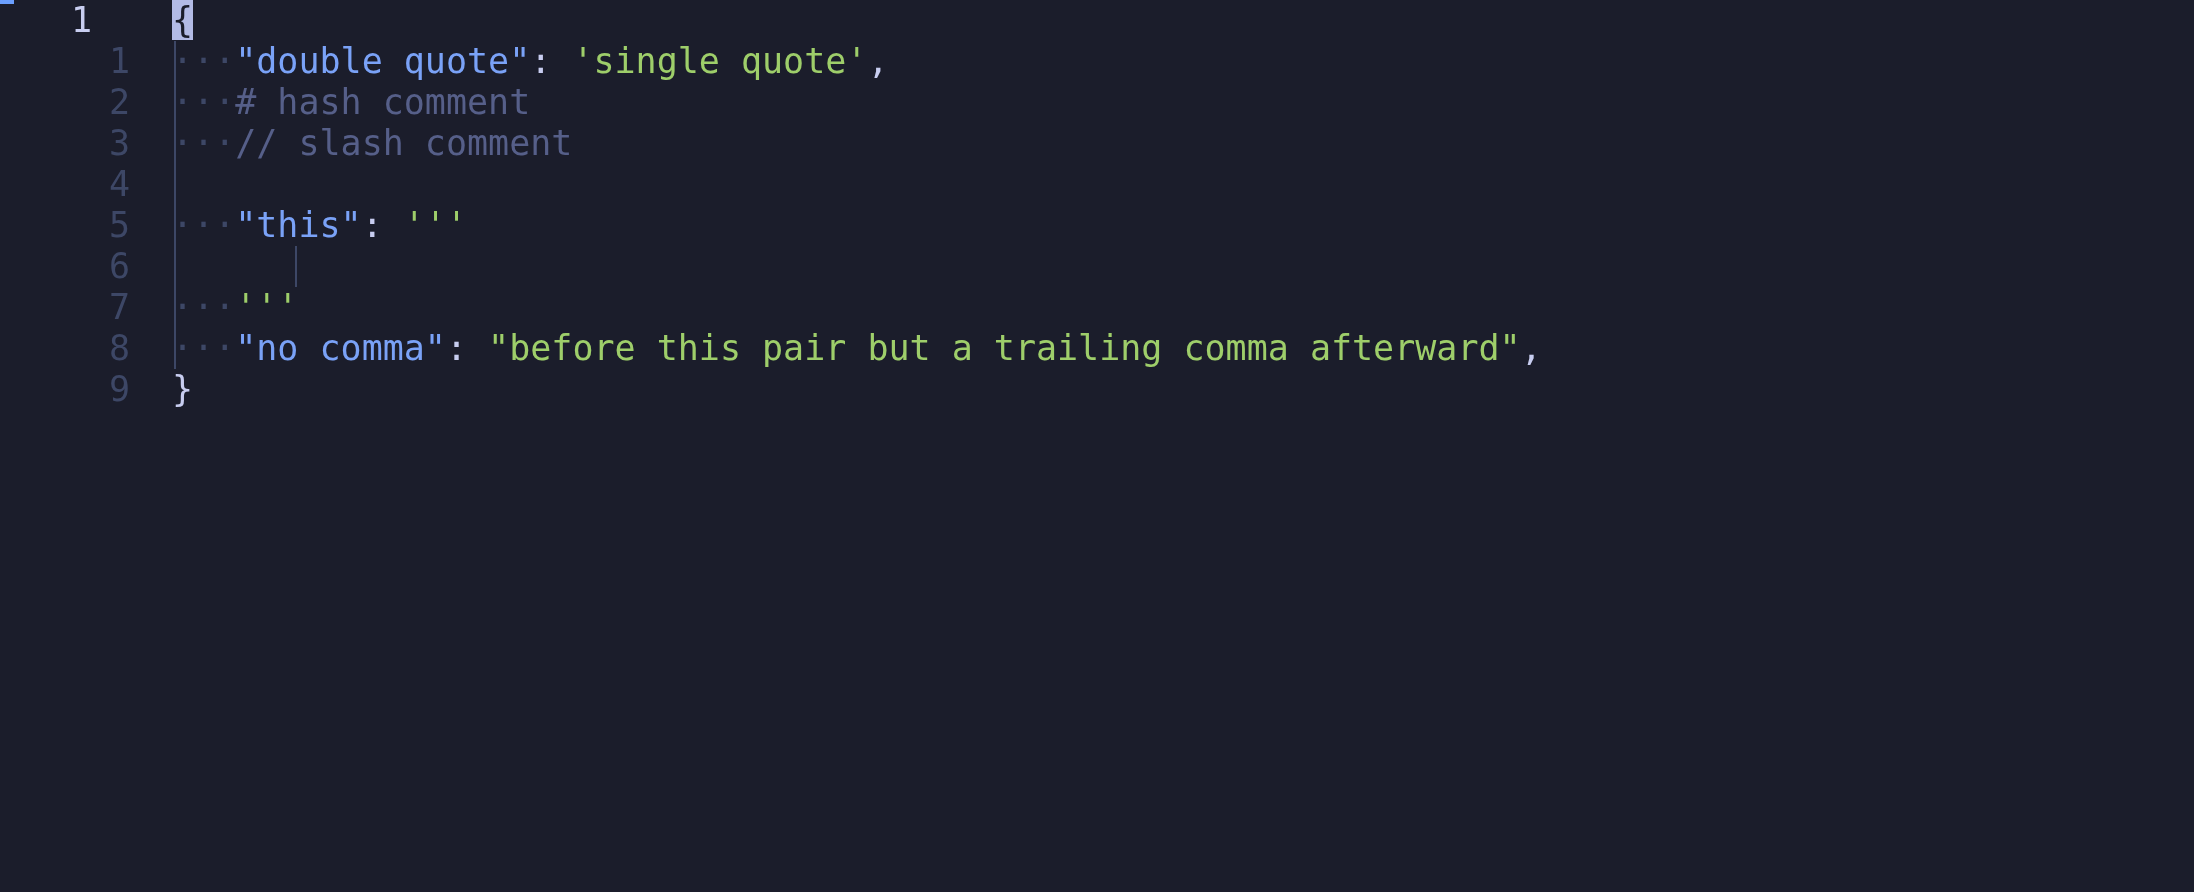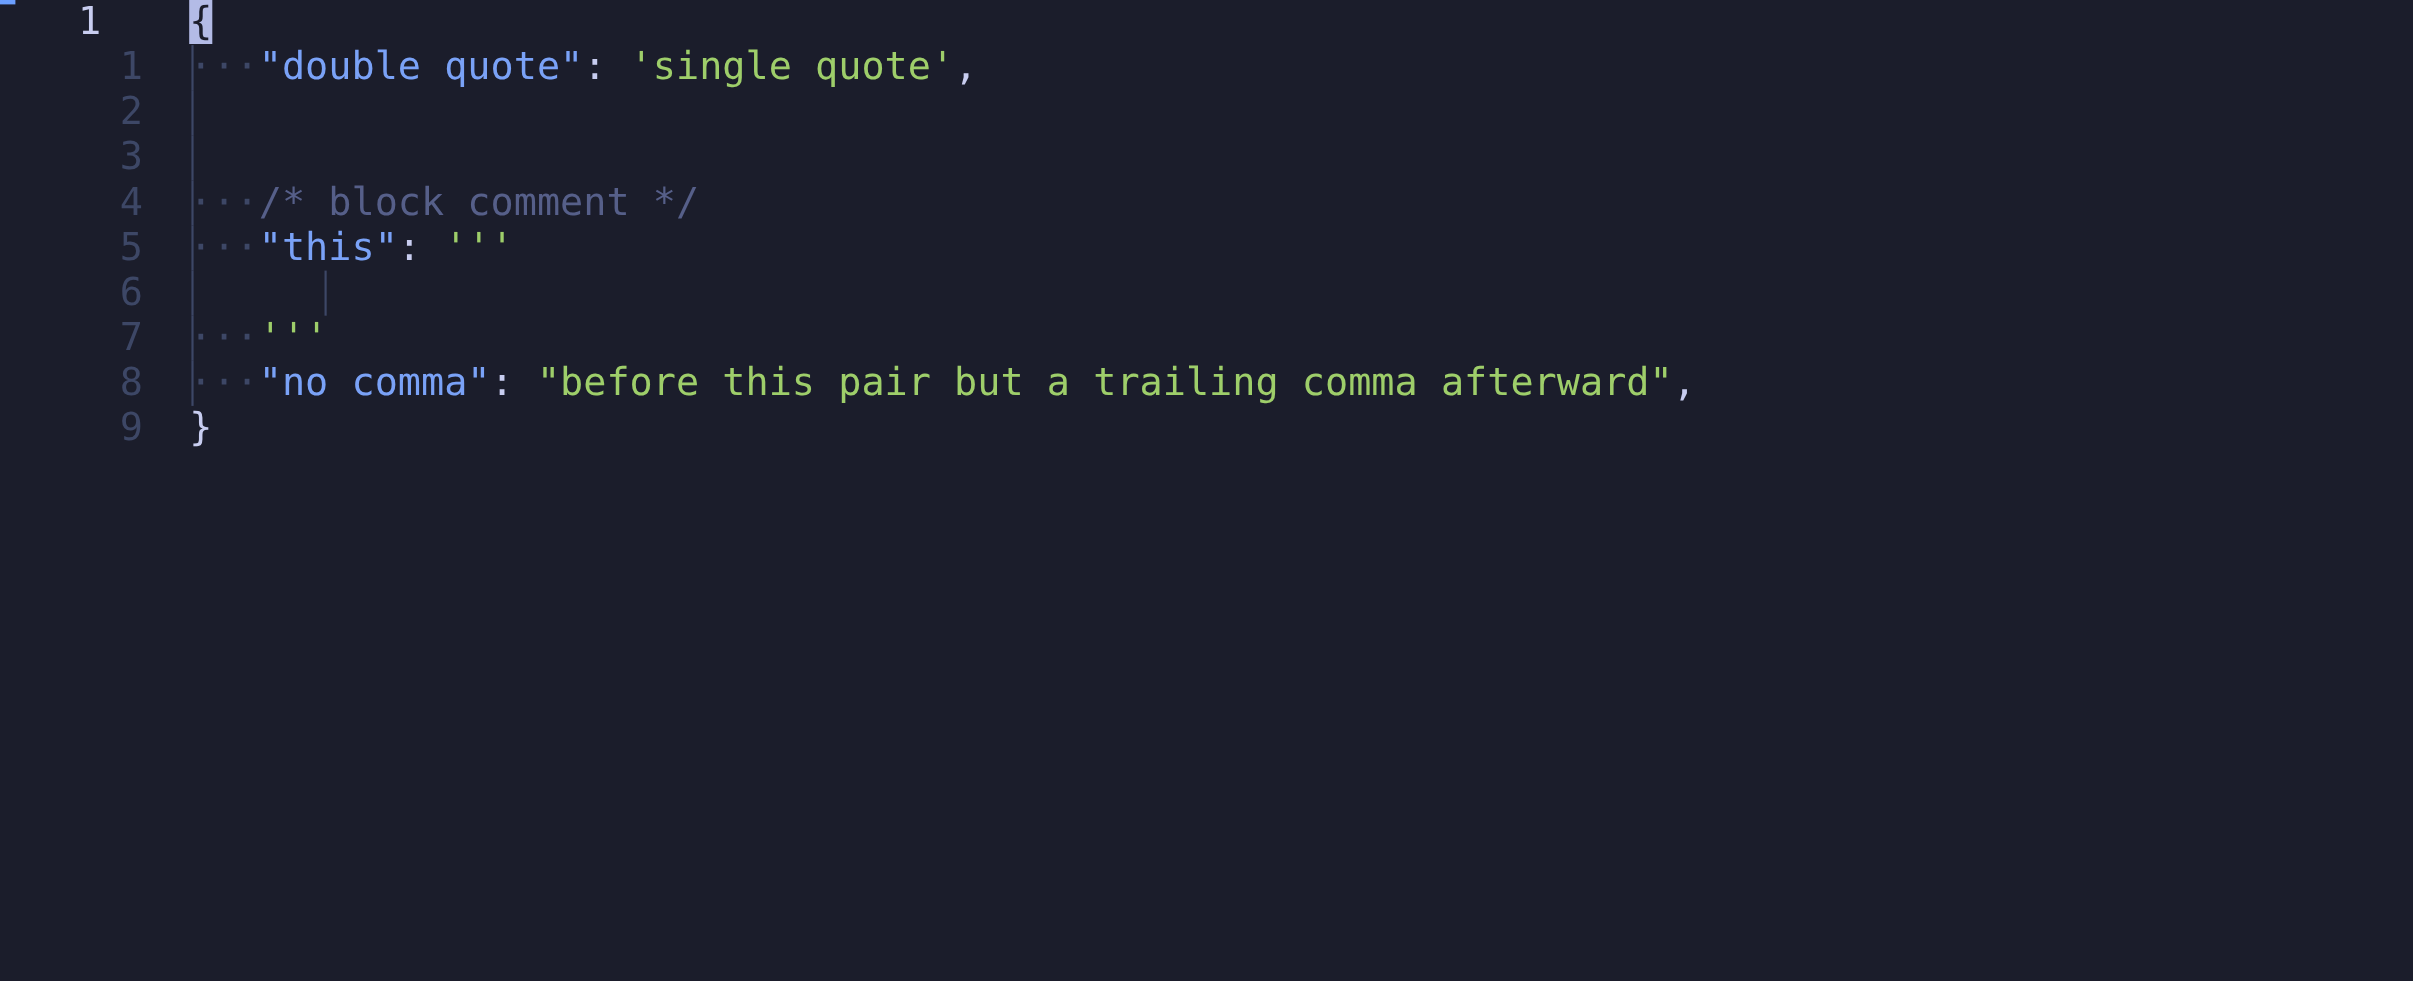"···# hash comment" div.code { html: none -> <div><span>···</span><span># hash comment</span></div> }
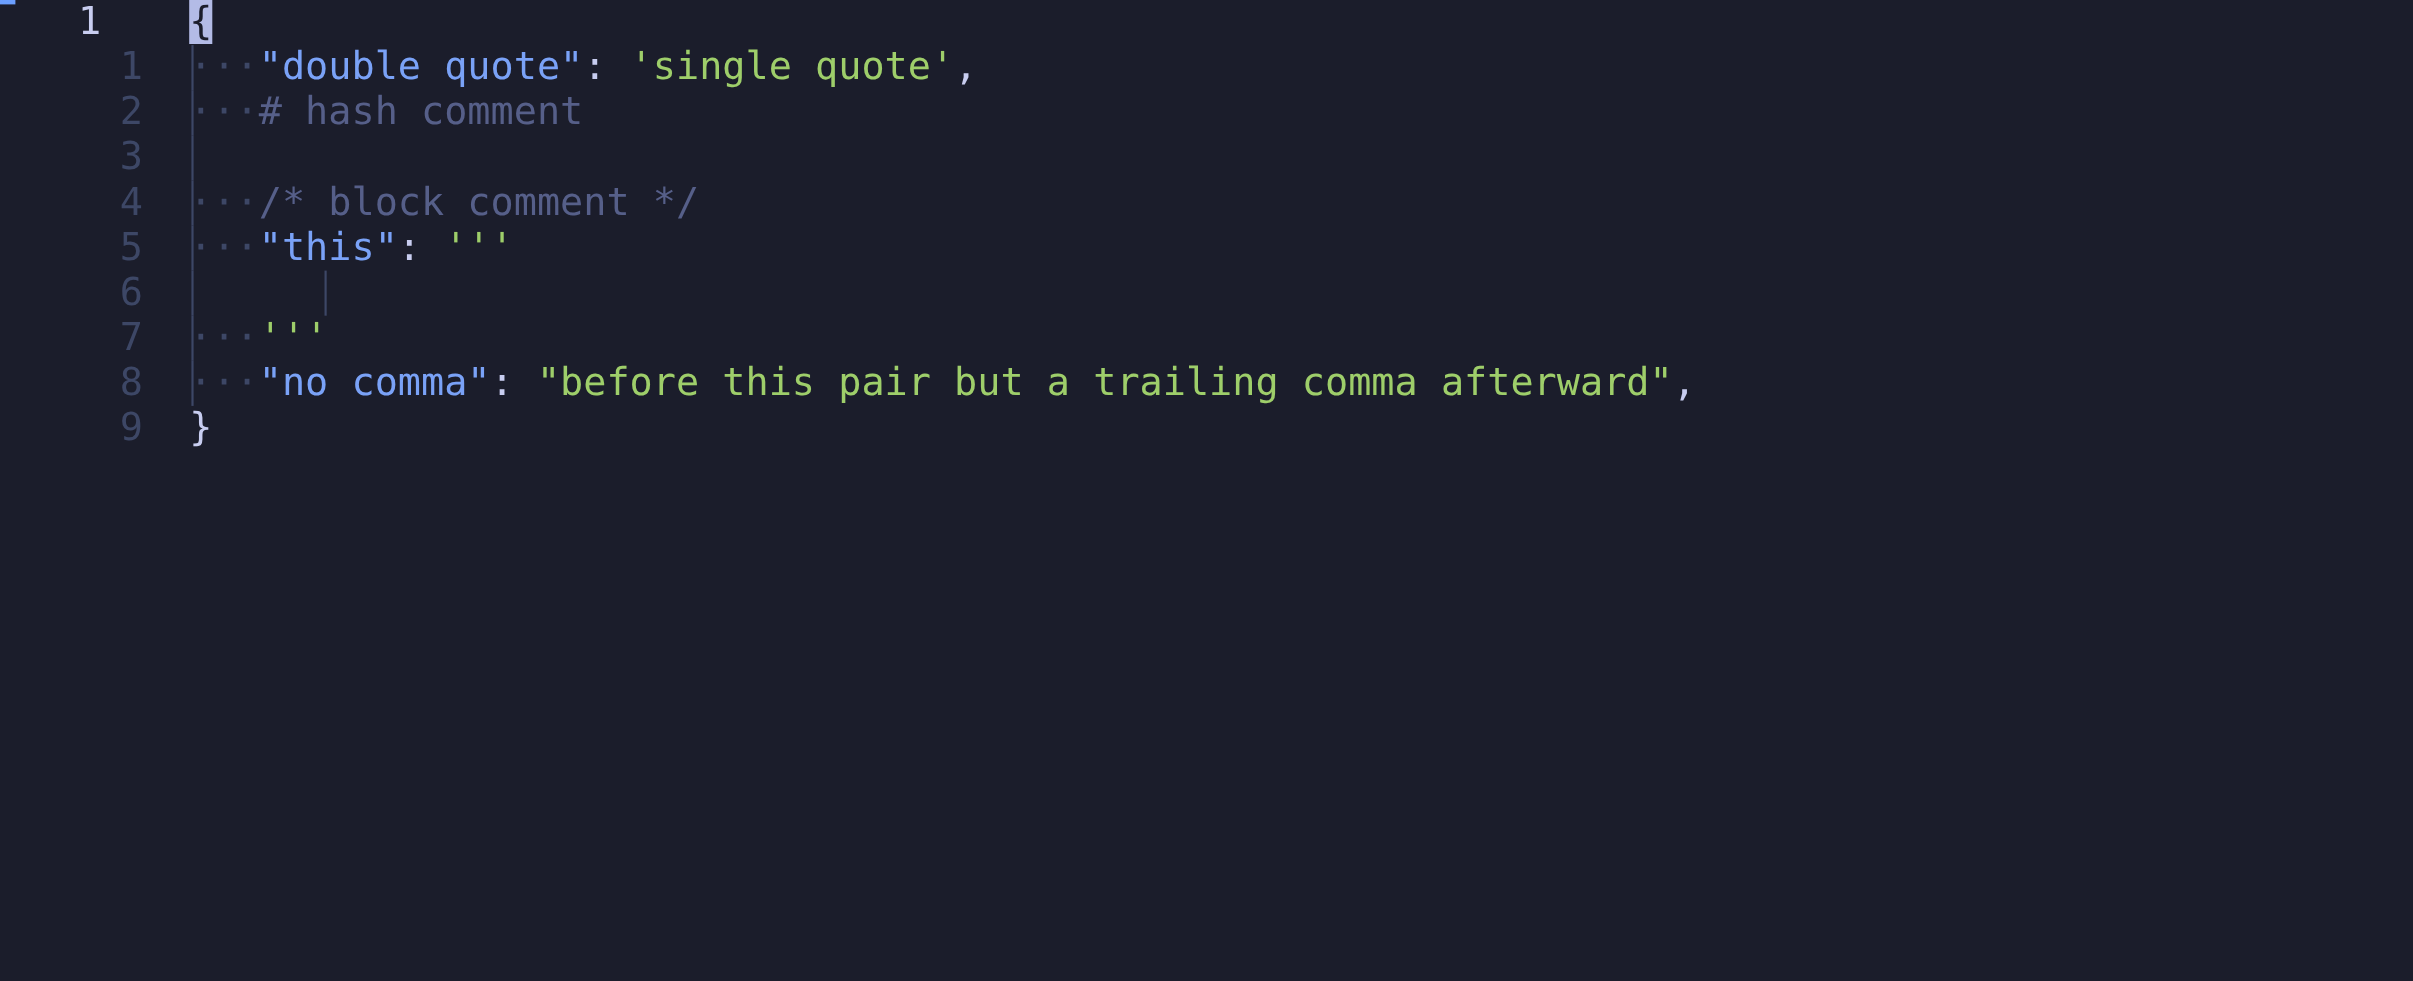"···// slash comment" div.code { html: none -> <div><span>···</span><span>// slash comment</span></div> }
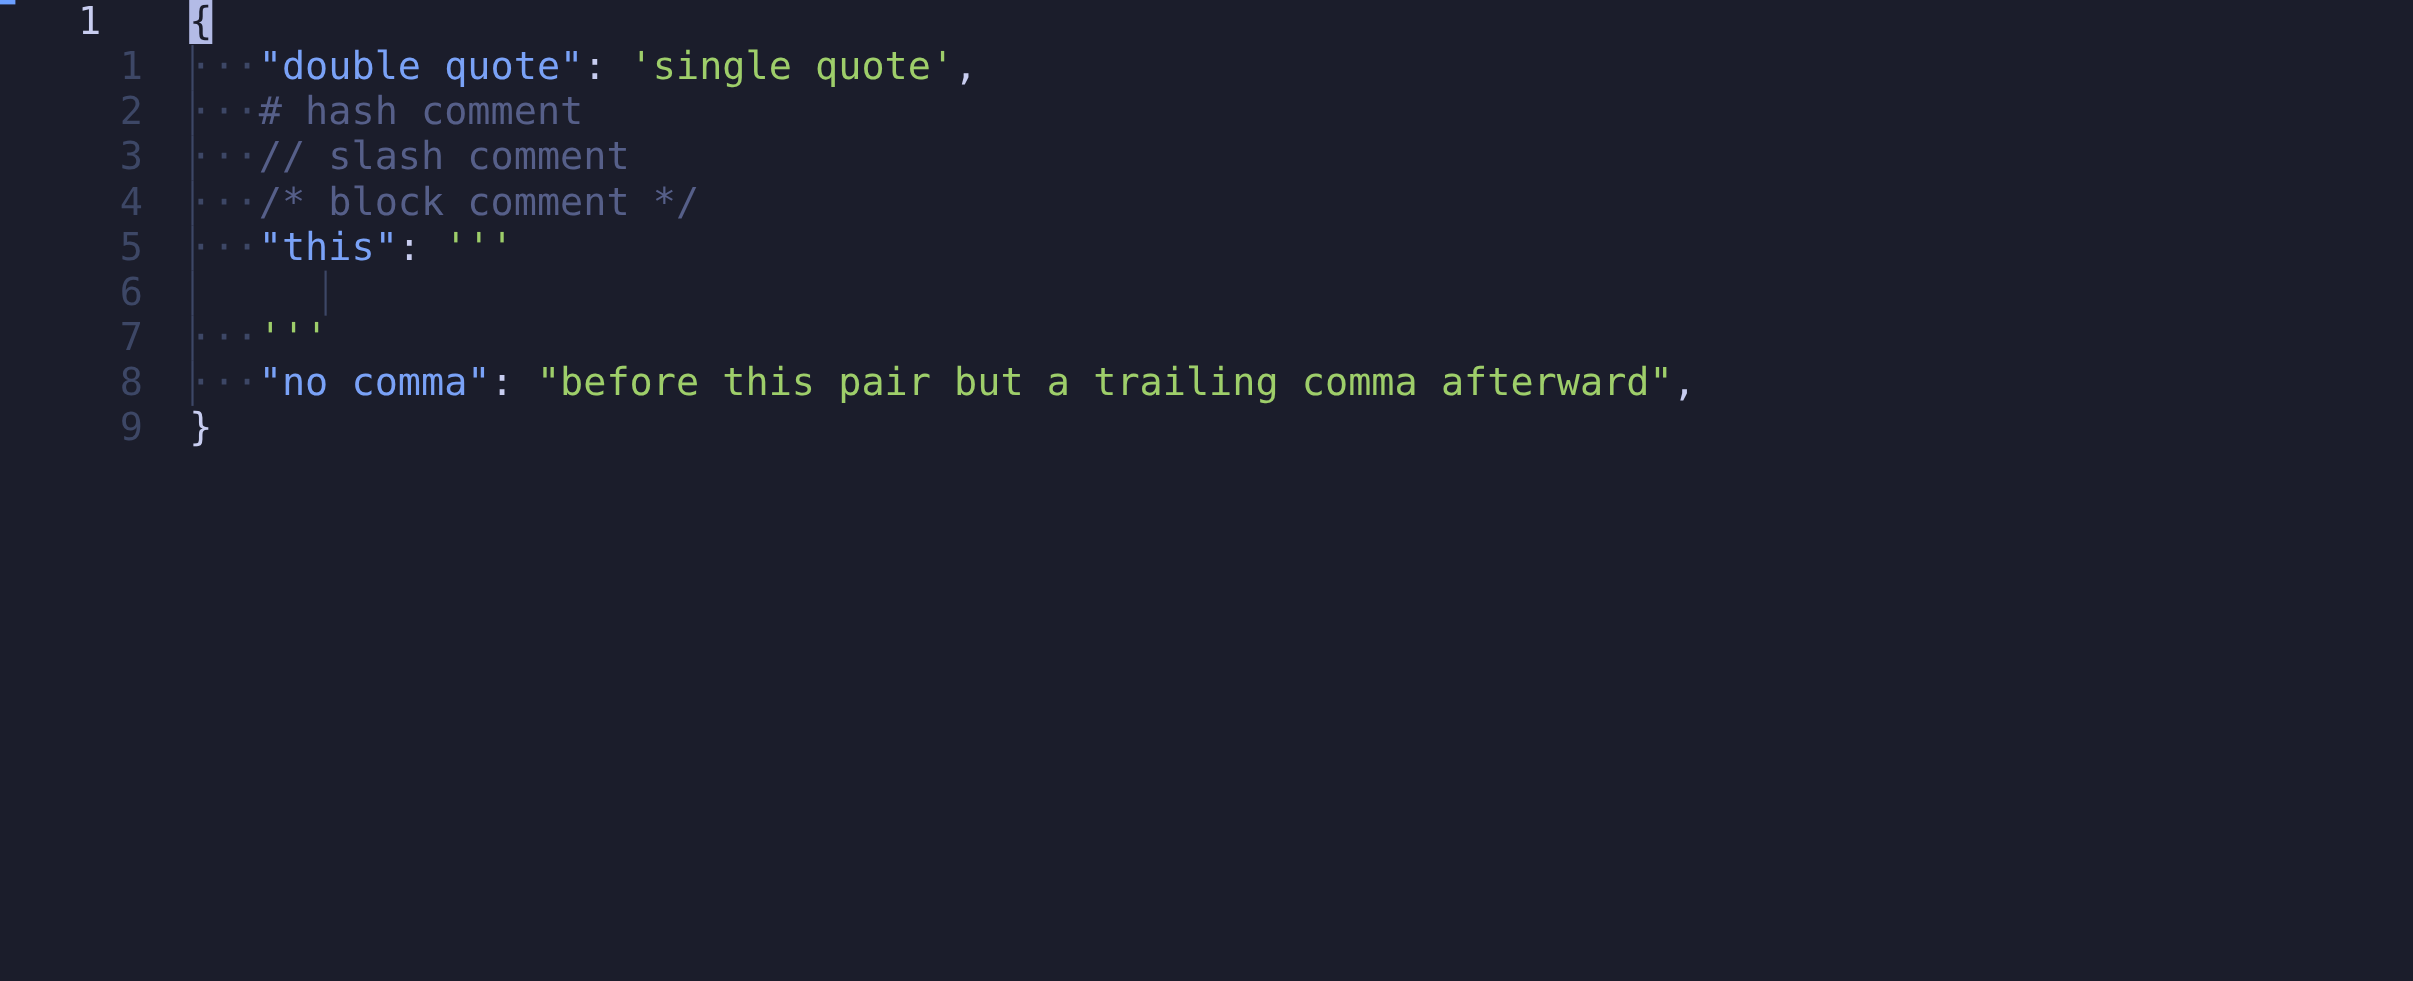"···/* block comment */" div.code { html: <div><span>···</span><span>/* block comment */</span></div> -> none }
